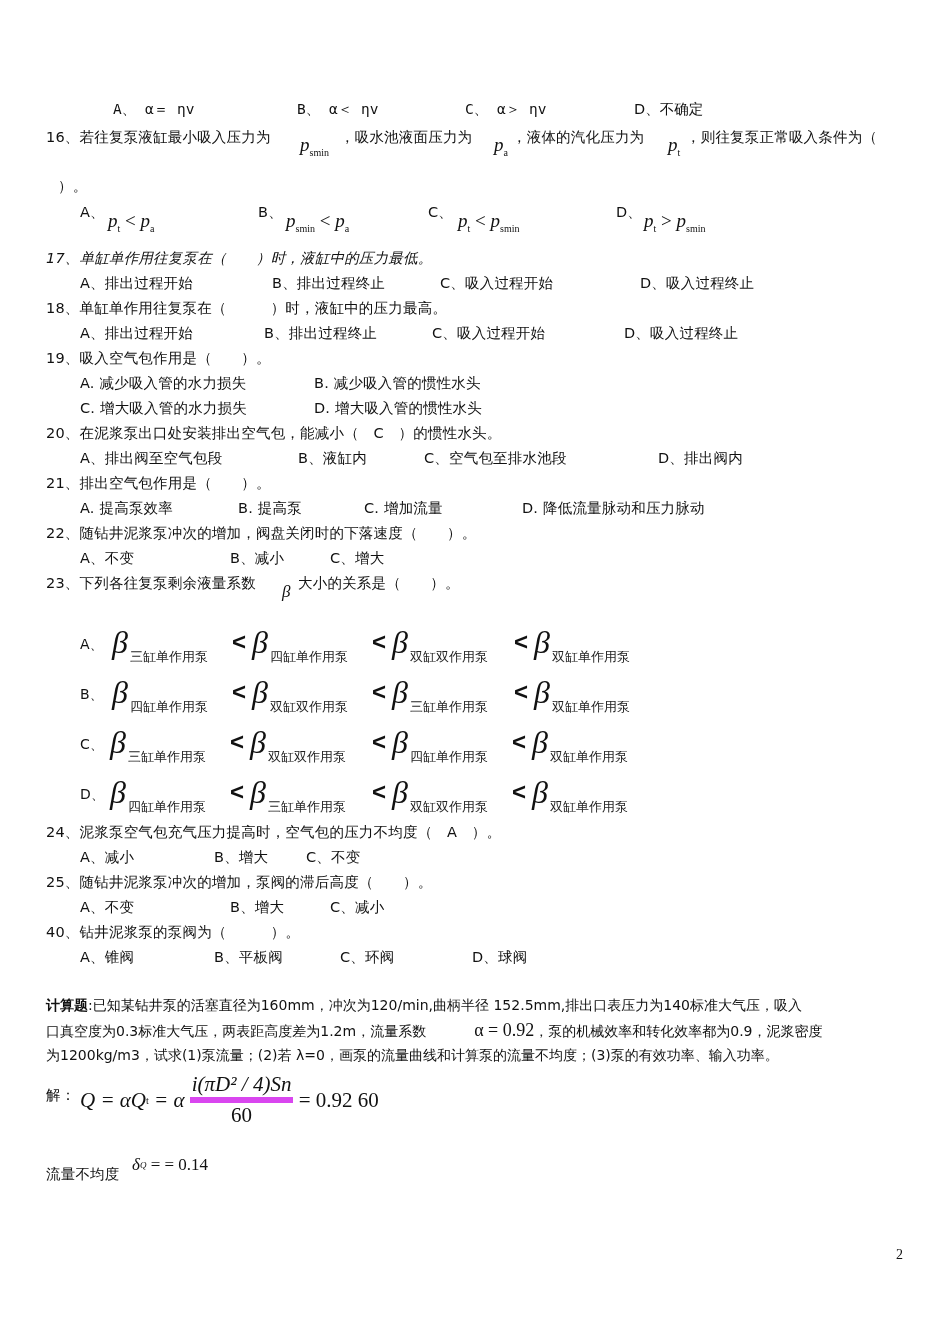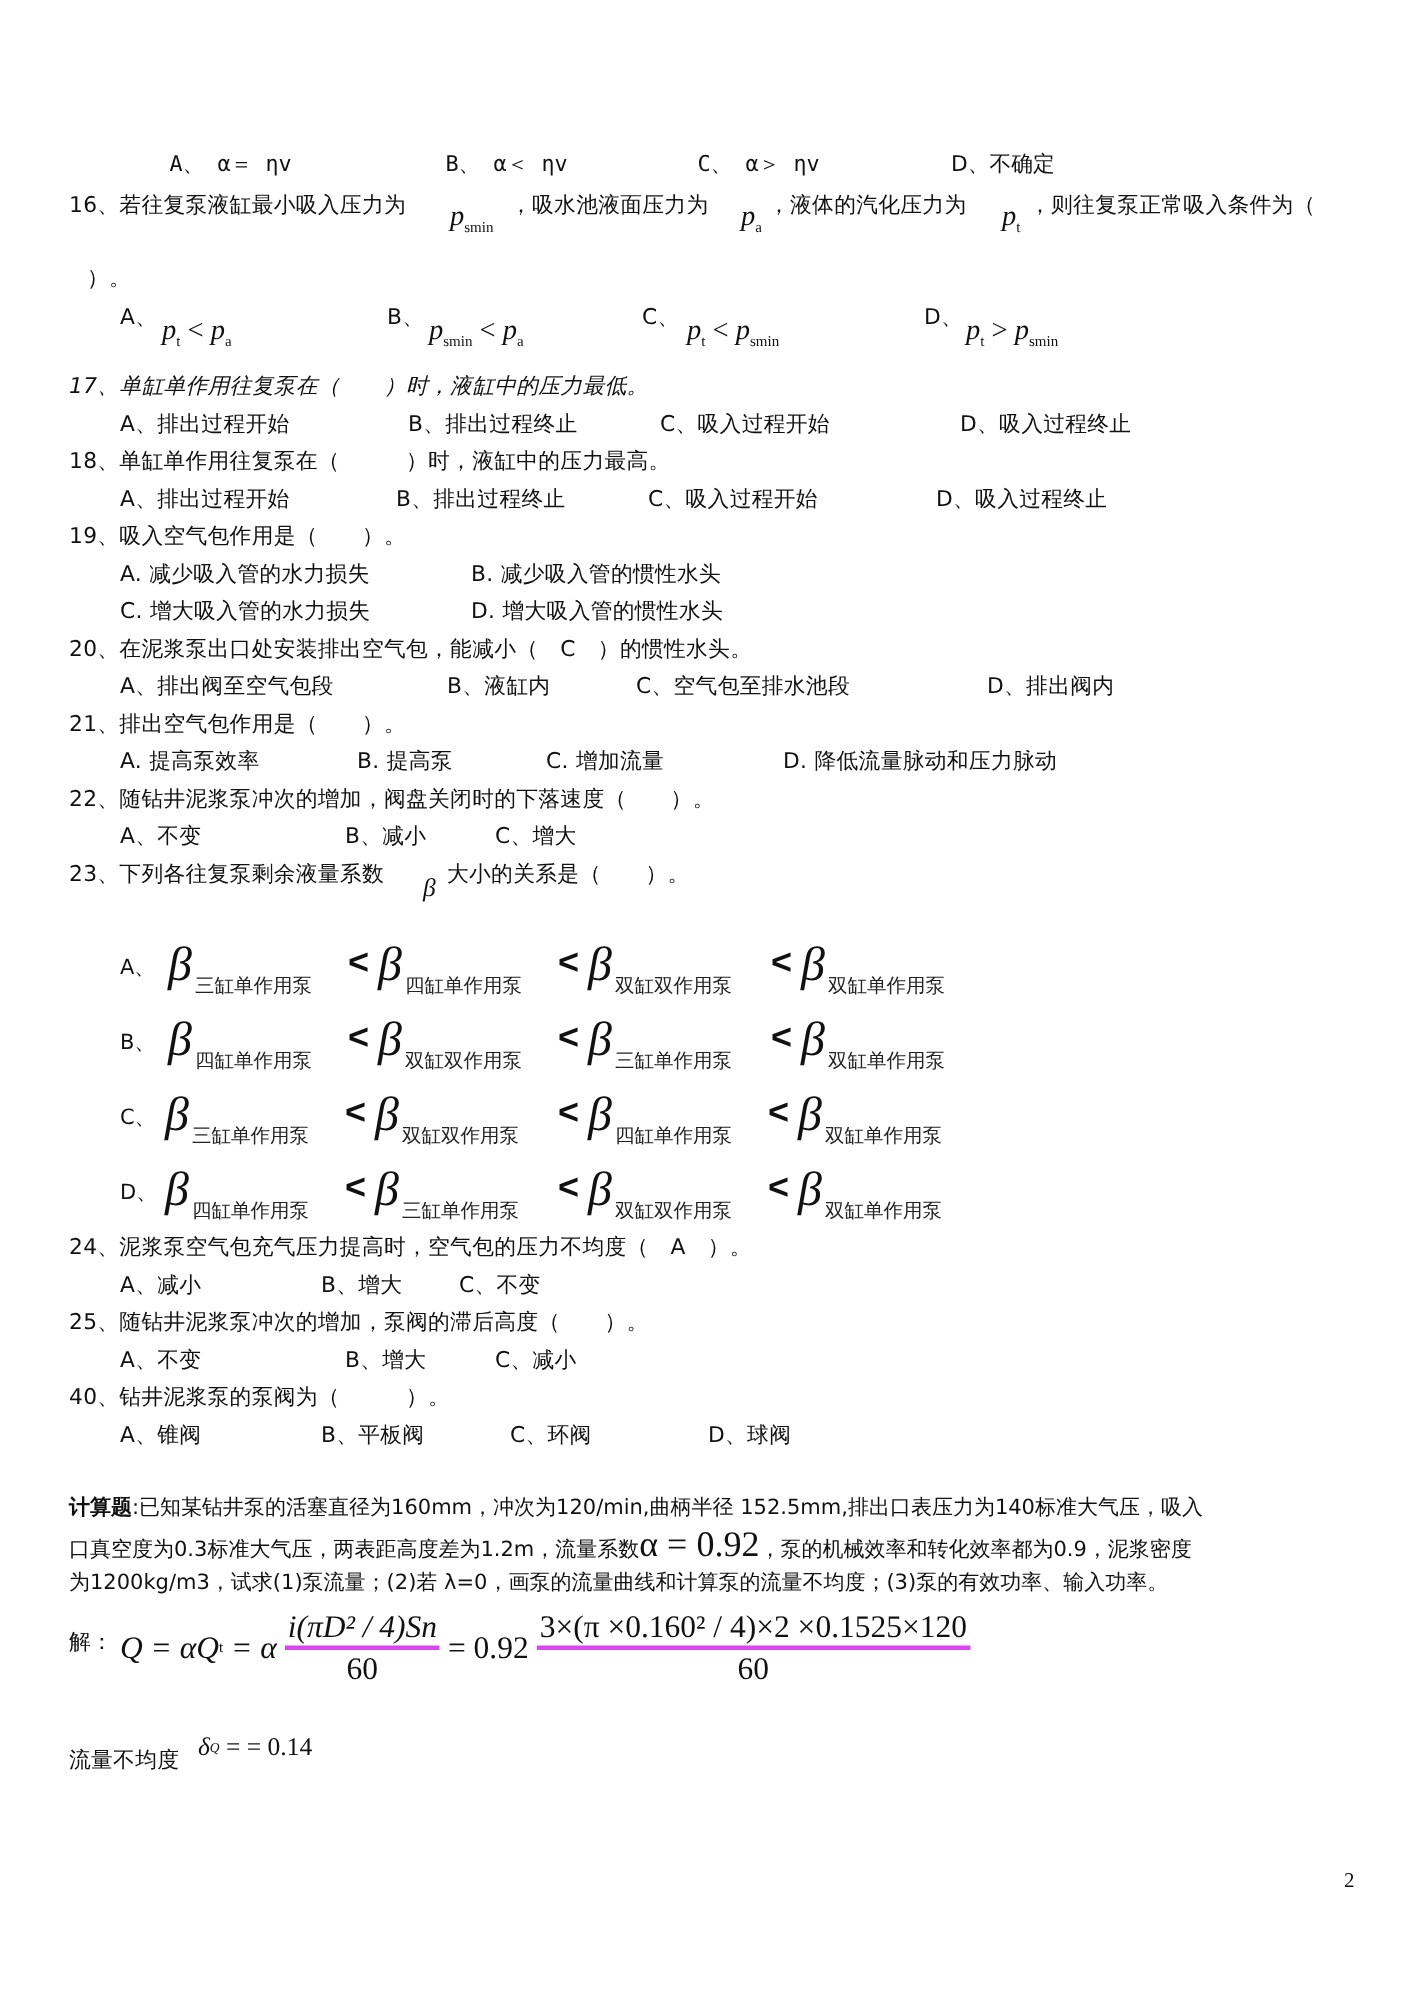"α = 0.92" span.mathn { font-size: 24px -> 18px; margin-left: none -> 48px }
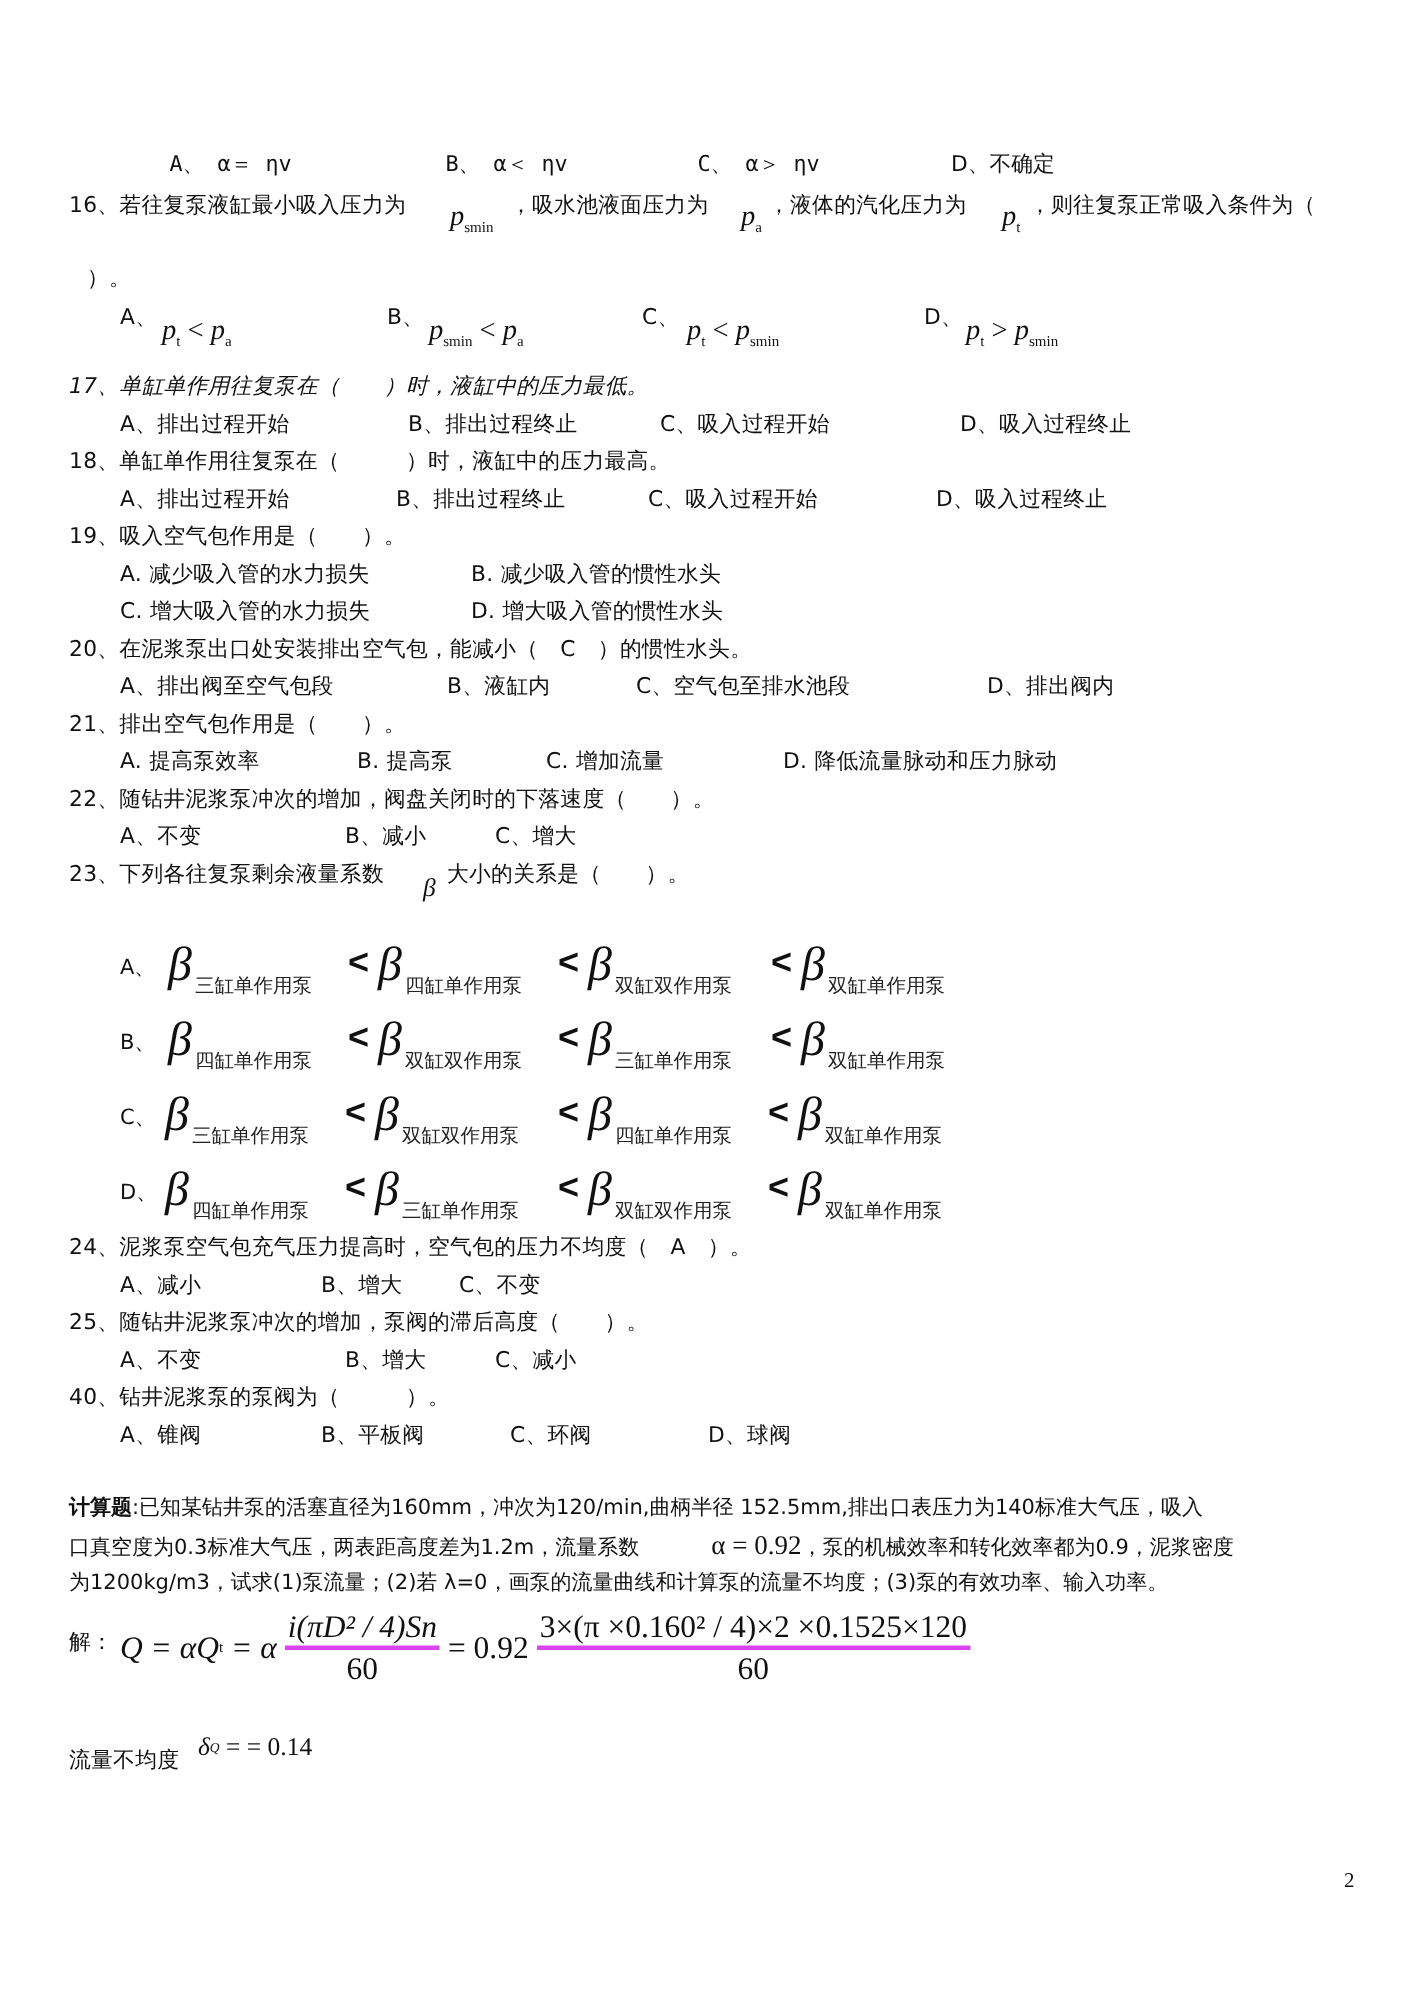"i(πD² / 4)Sn" .frac .num { border-bottom: 3px solid #d946ef -> 6px solid #d946ef }
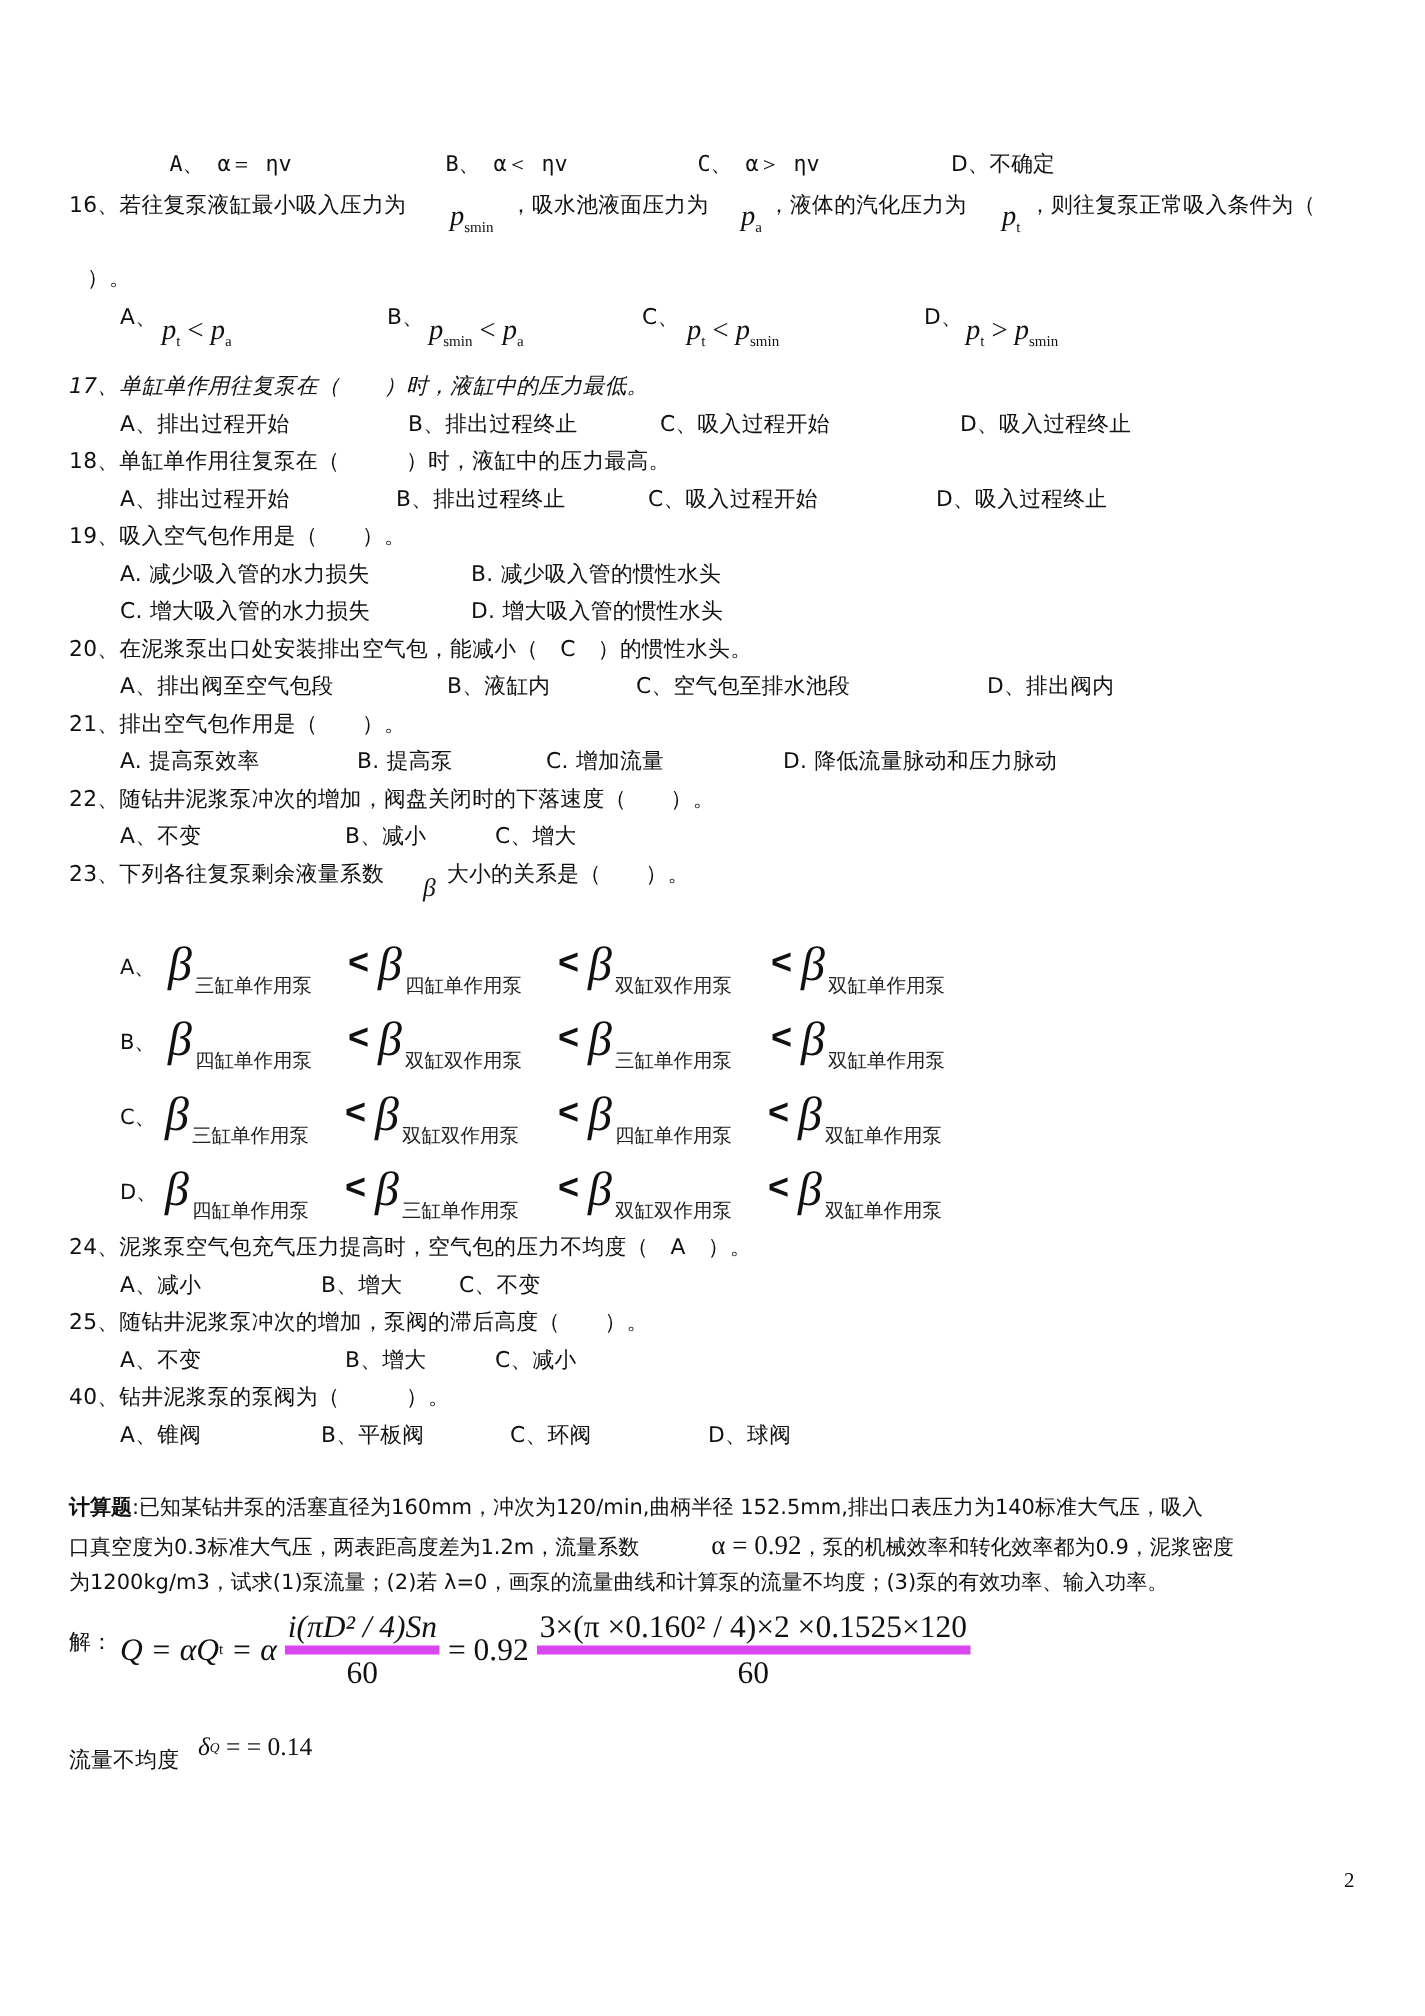"3×(π ×0.160² / 4)×2 ×0.1525×120" span.num { html: <span>3×(π ×0.160² / 4)×2 ×0.1525×120</span> -> none }
